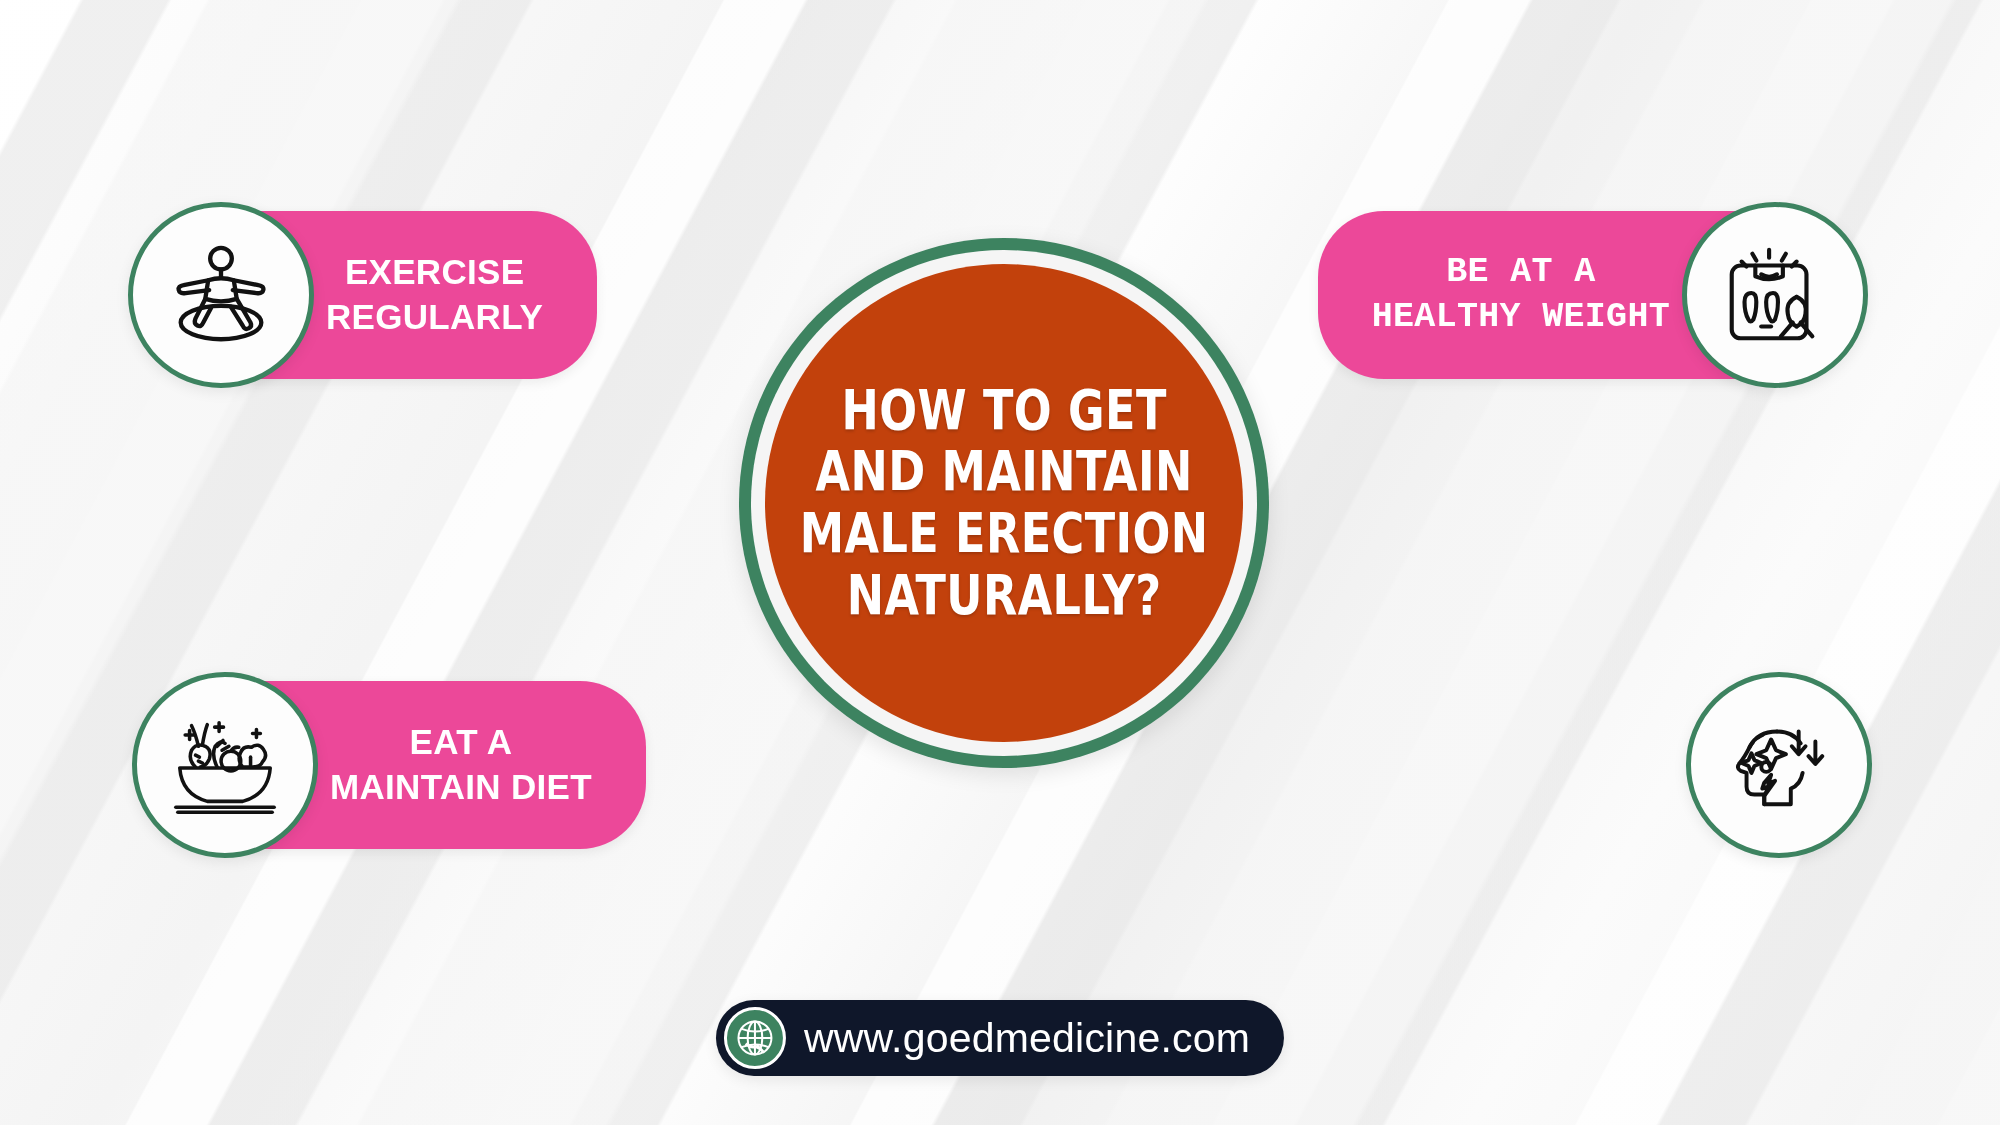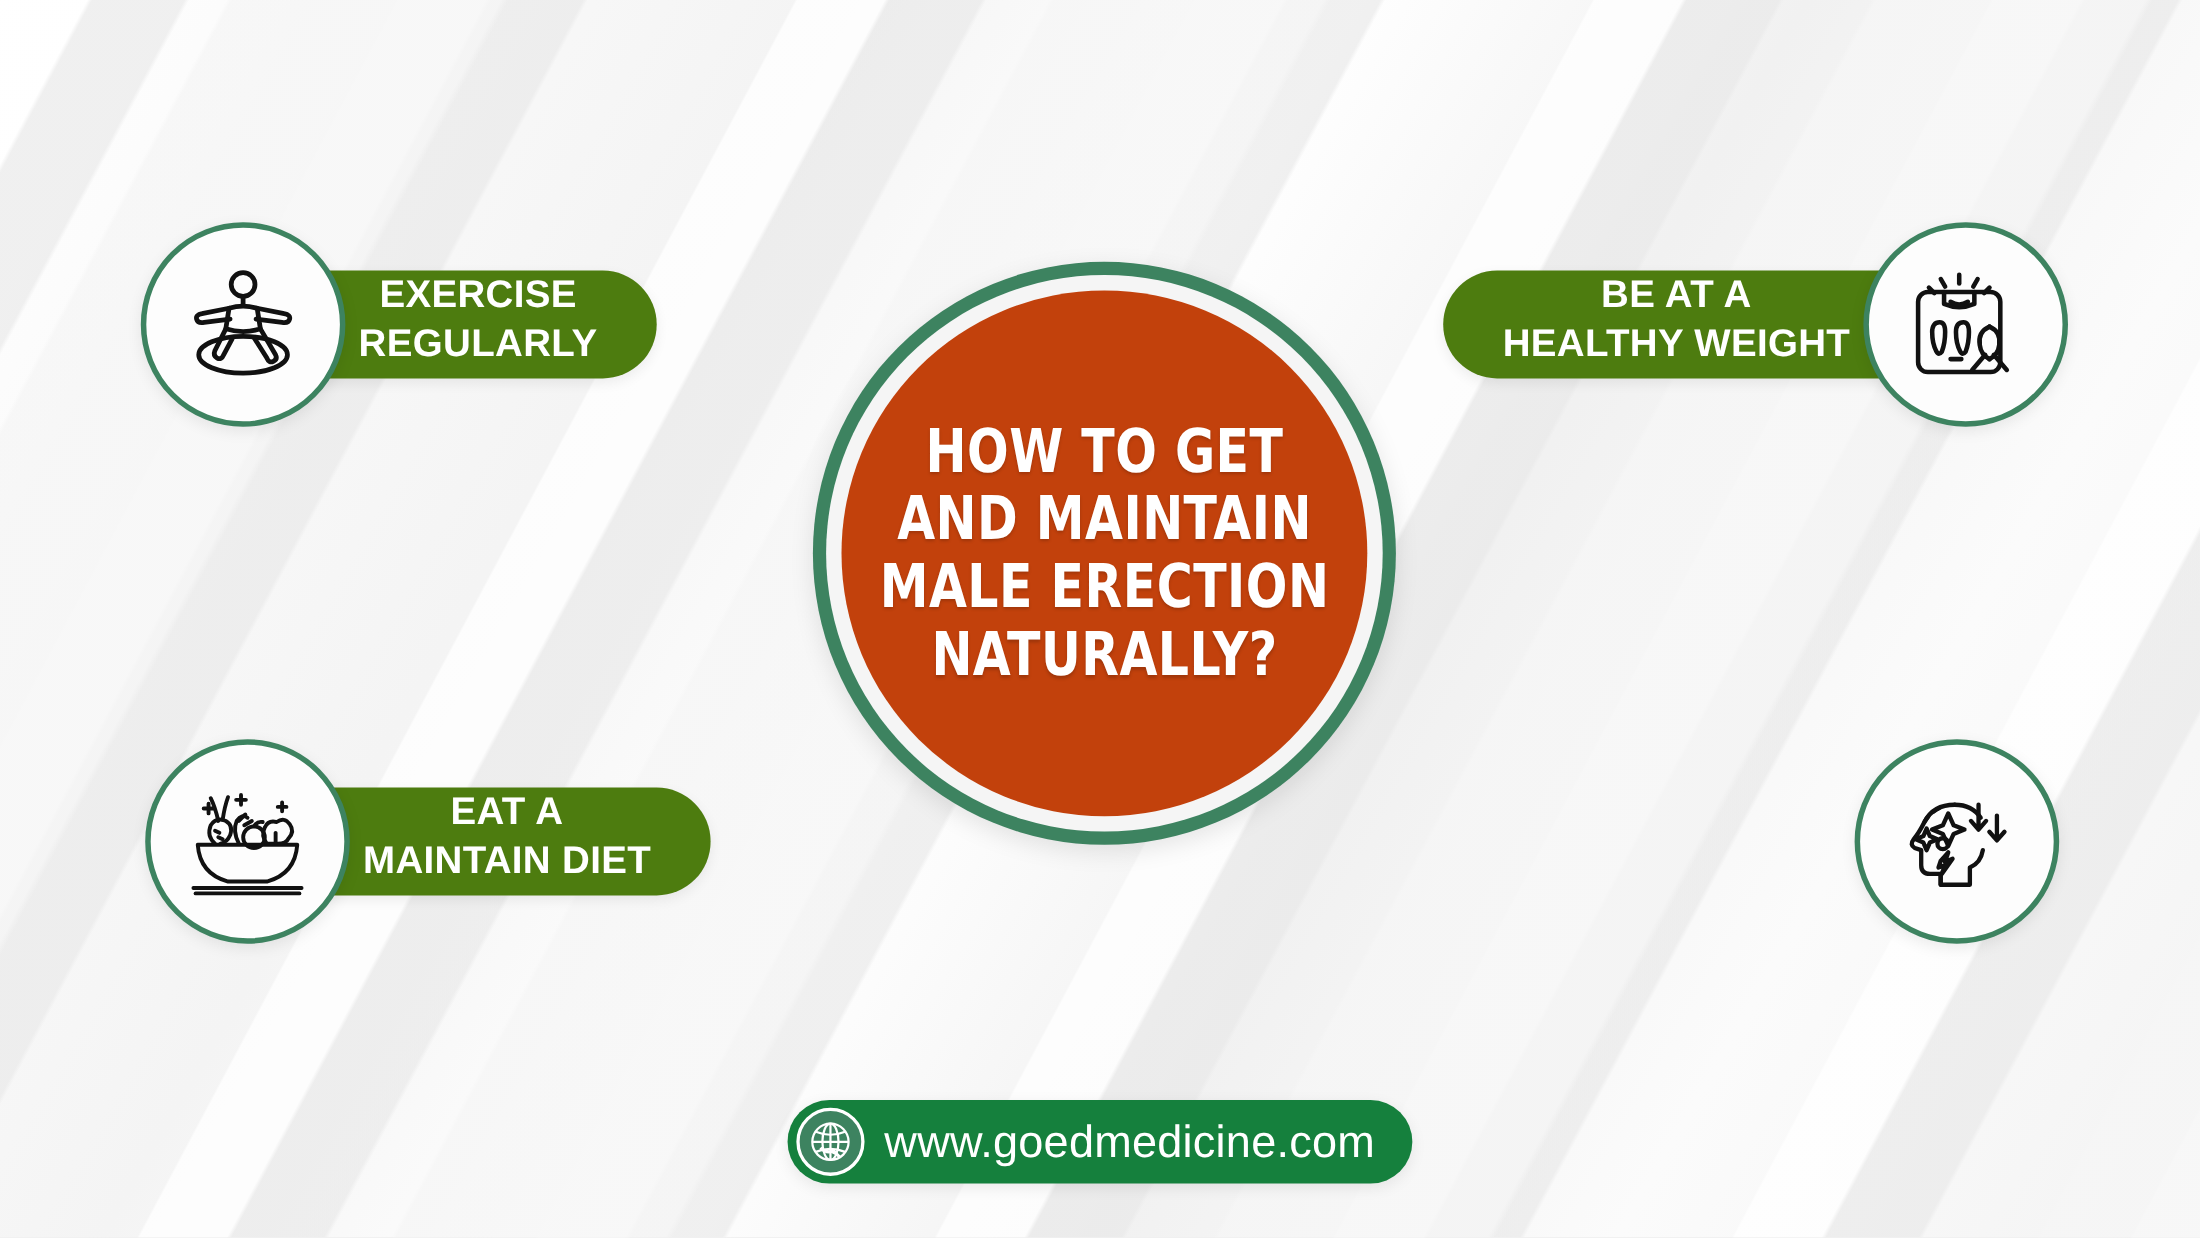"EXERCISE" .pill { align-items: flex-start -> center; background: #4d7c0f -> #ec4899; height: 98px -> 168px }
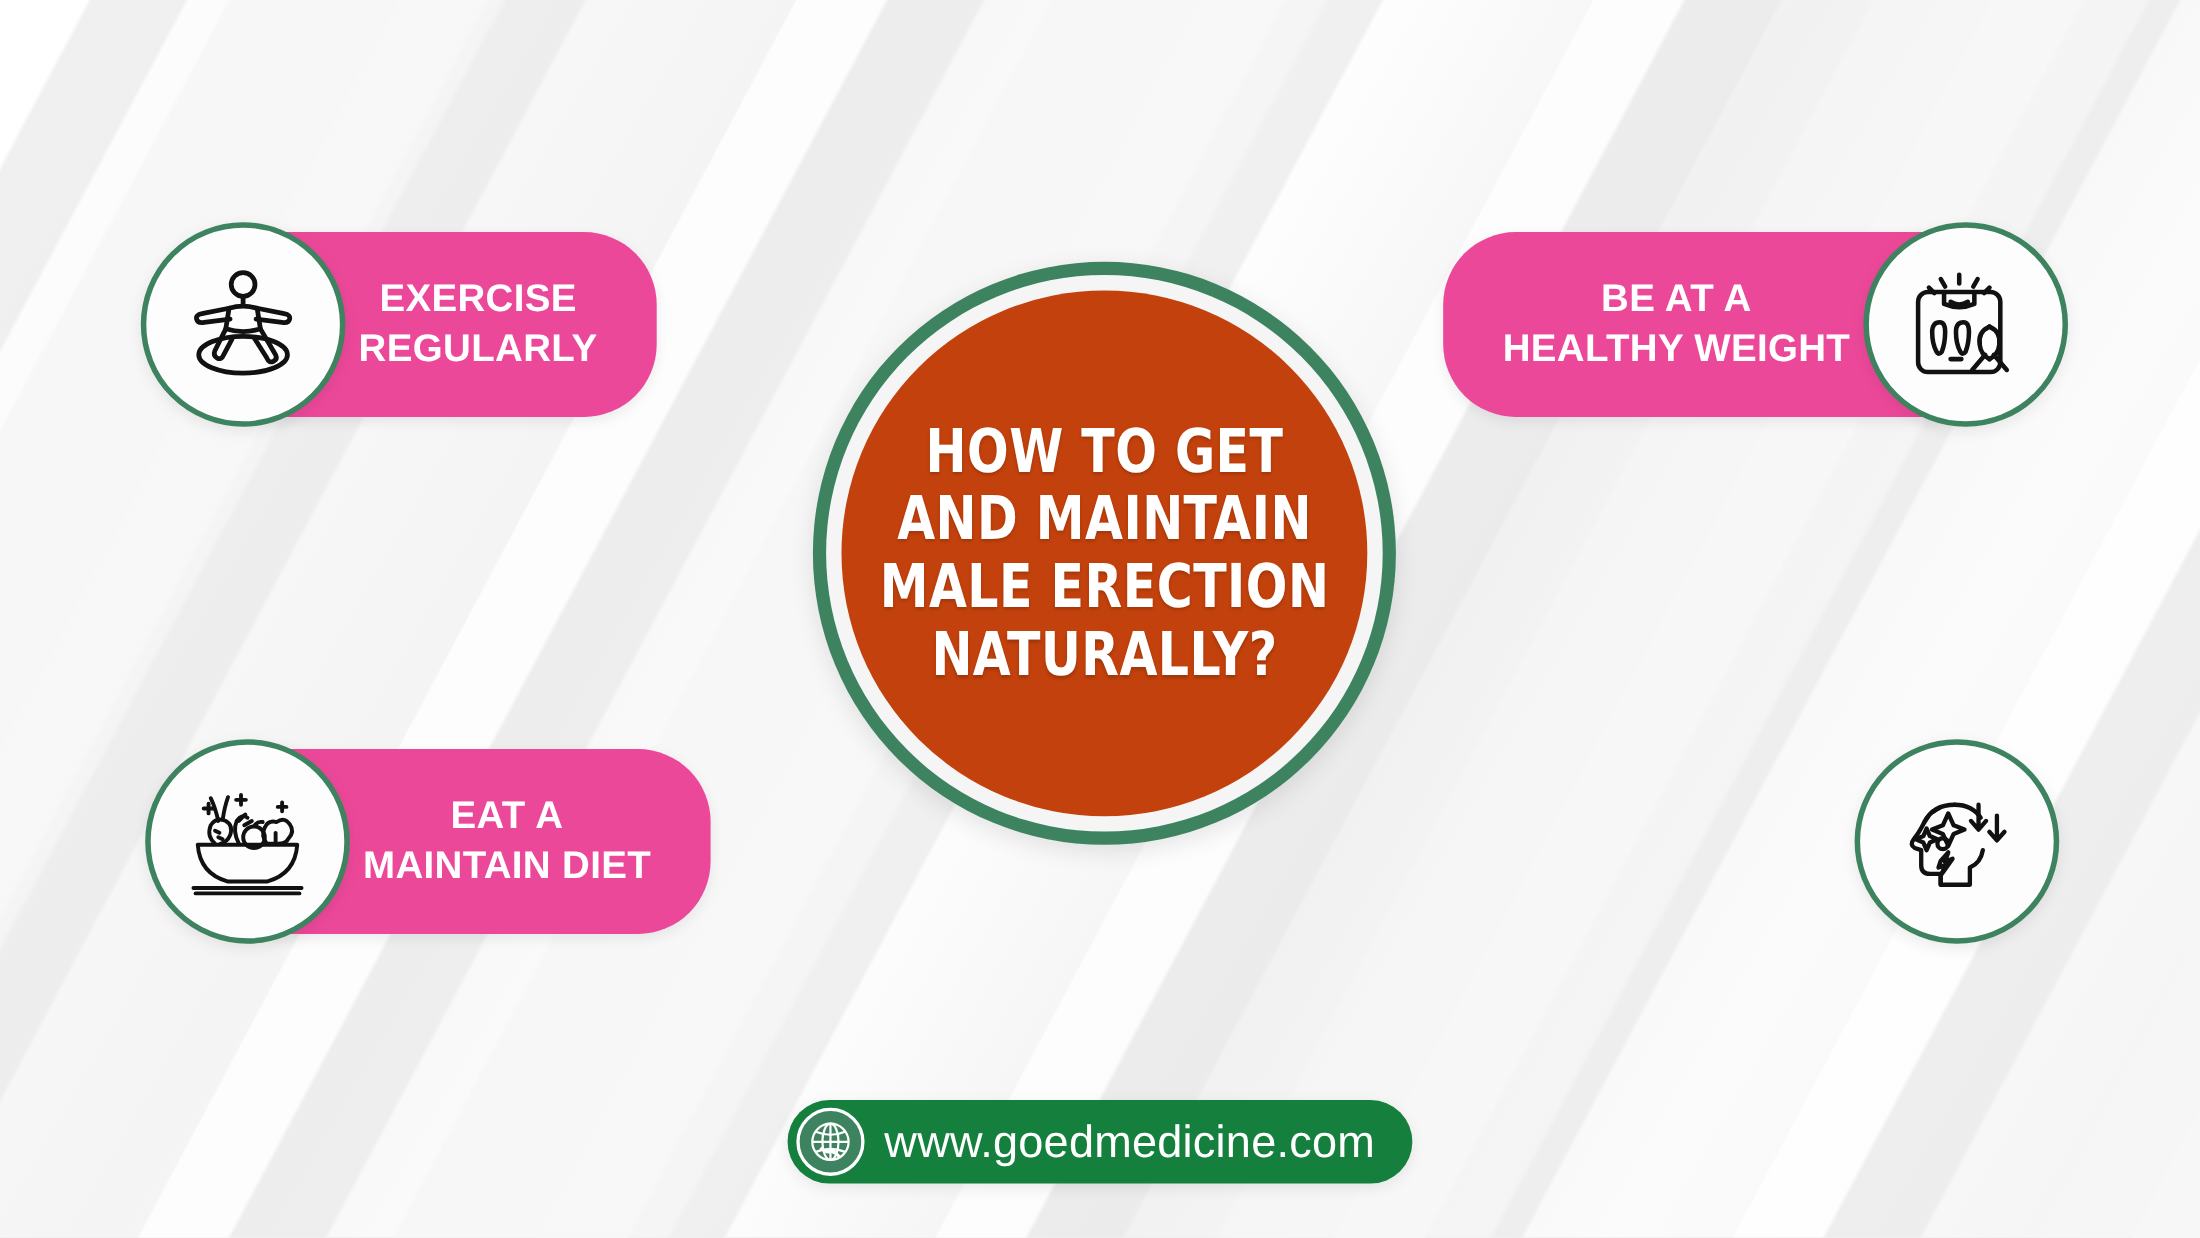"BE AT A" #node-weight { font-family: none -> Liberation Mono, monospace; right: 120px -> 132px }
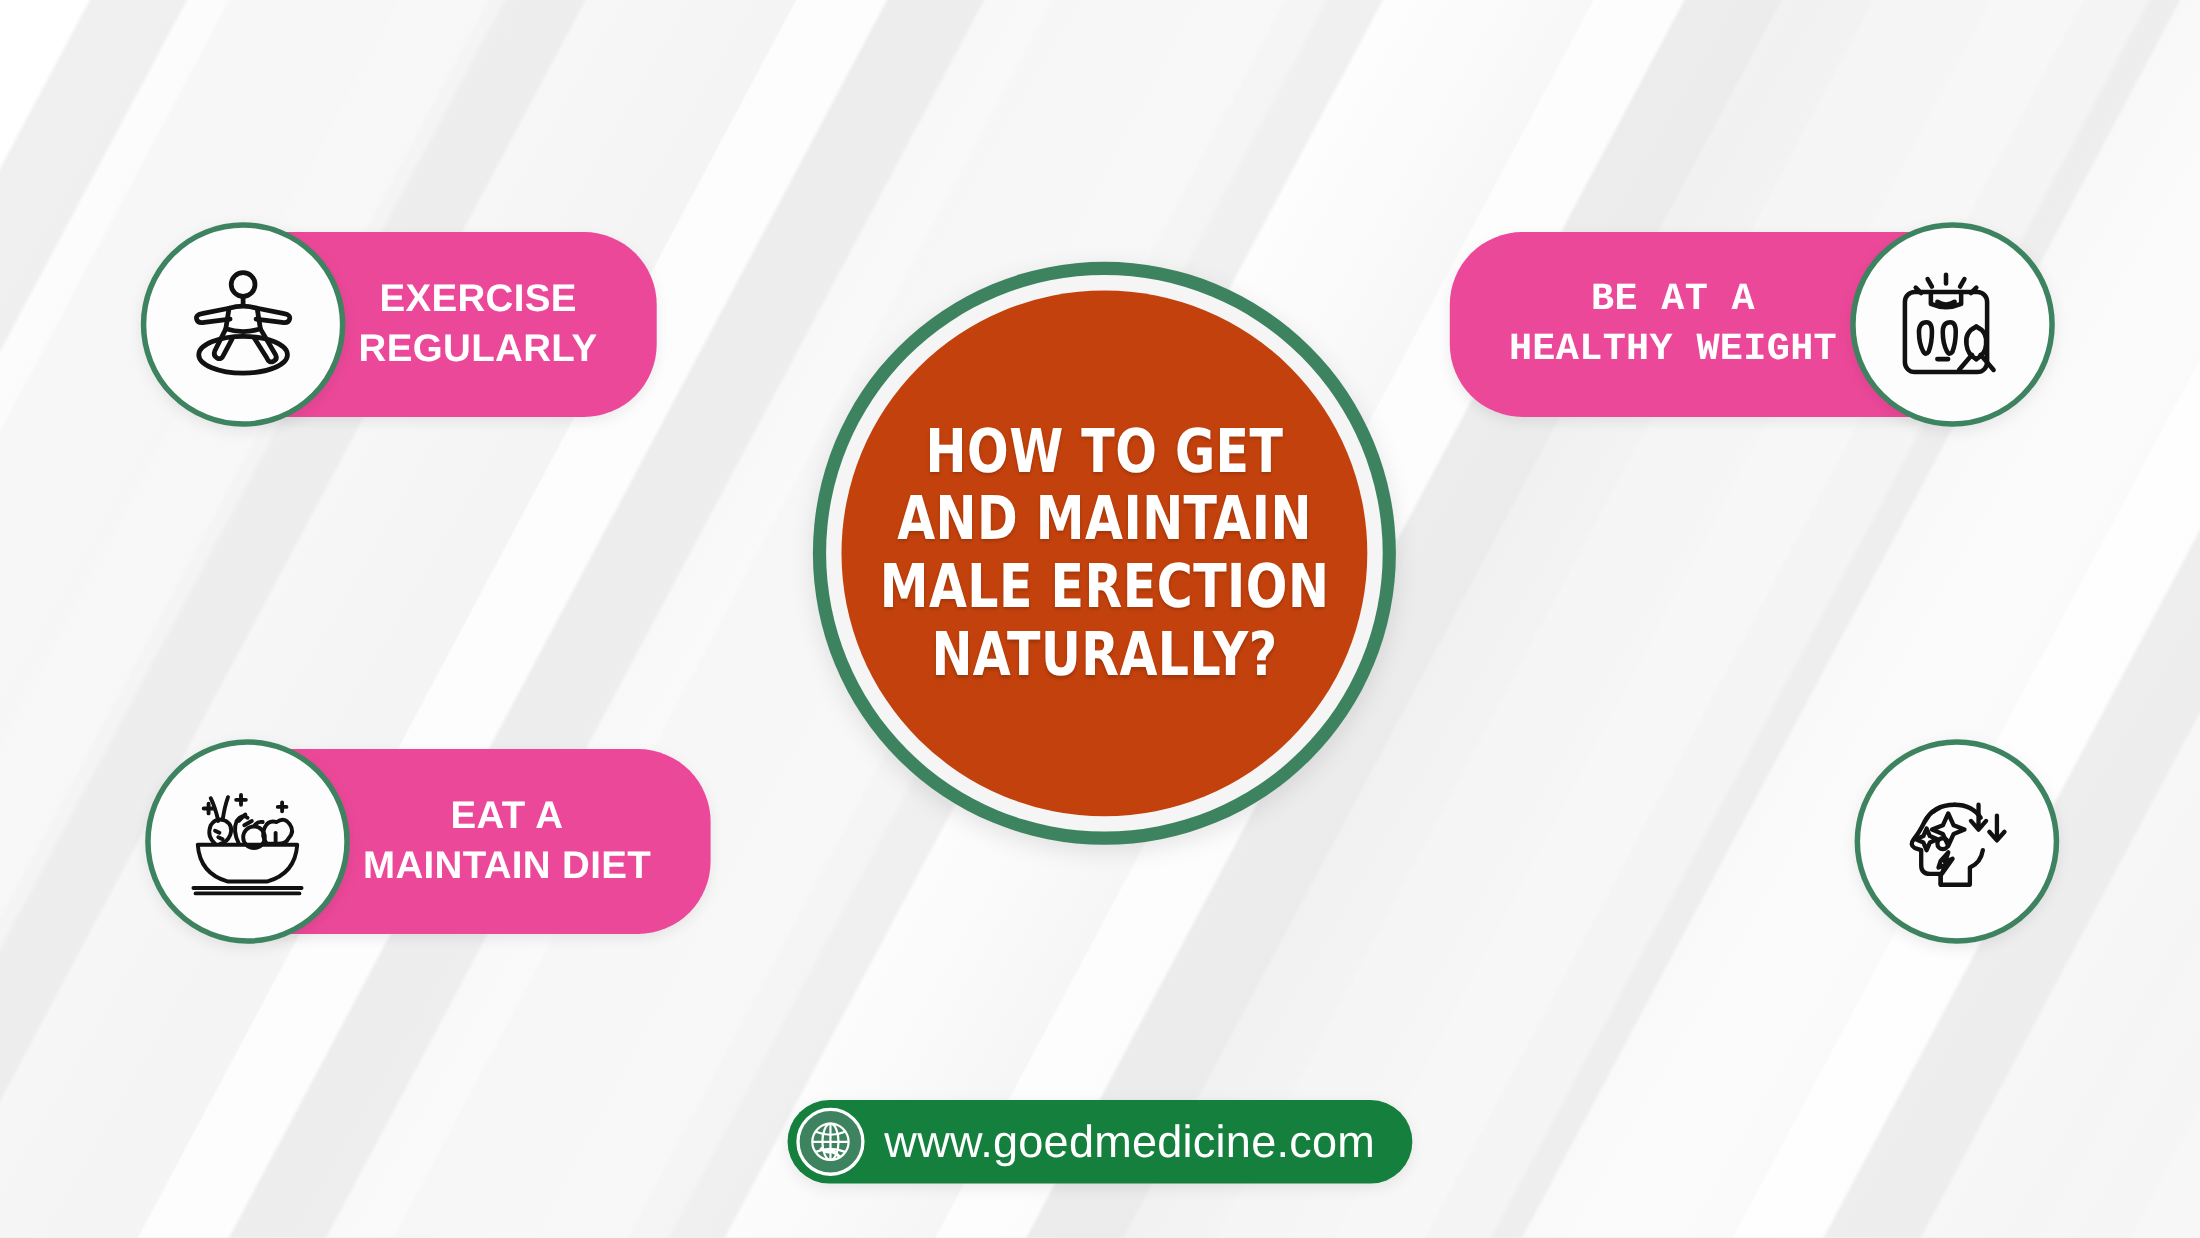"www.goedmedicine.com" .footer { background: #15803d -> #0f172a }
